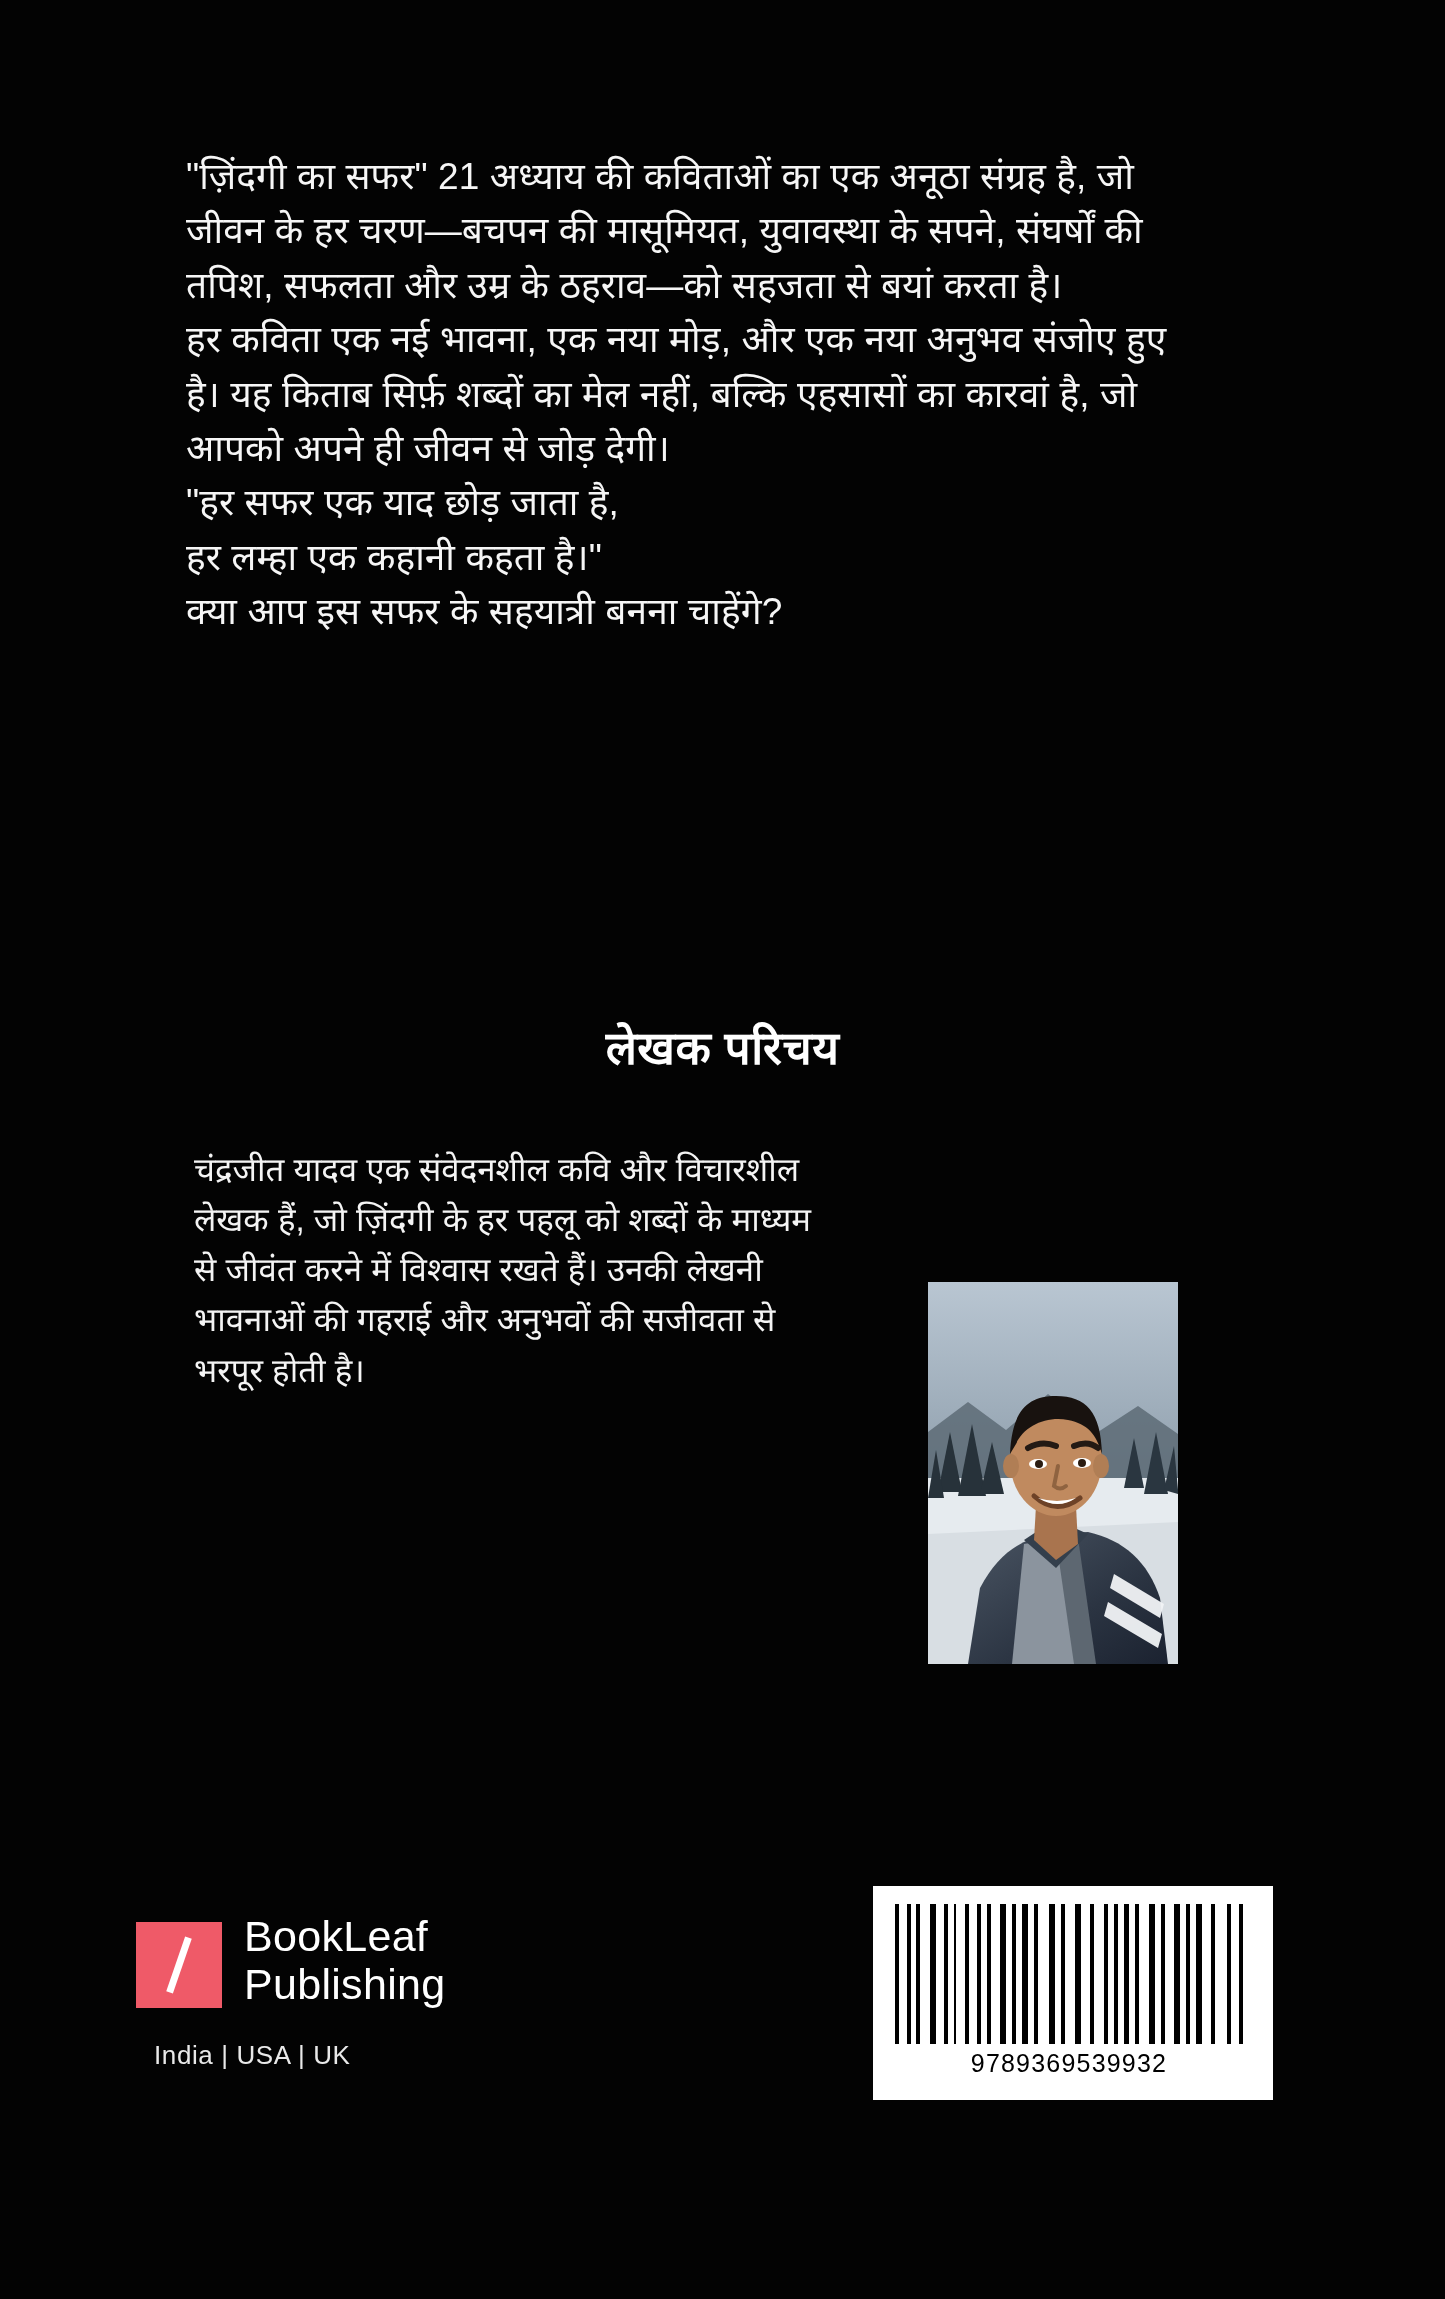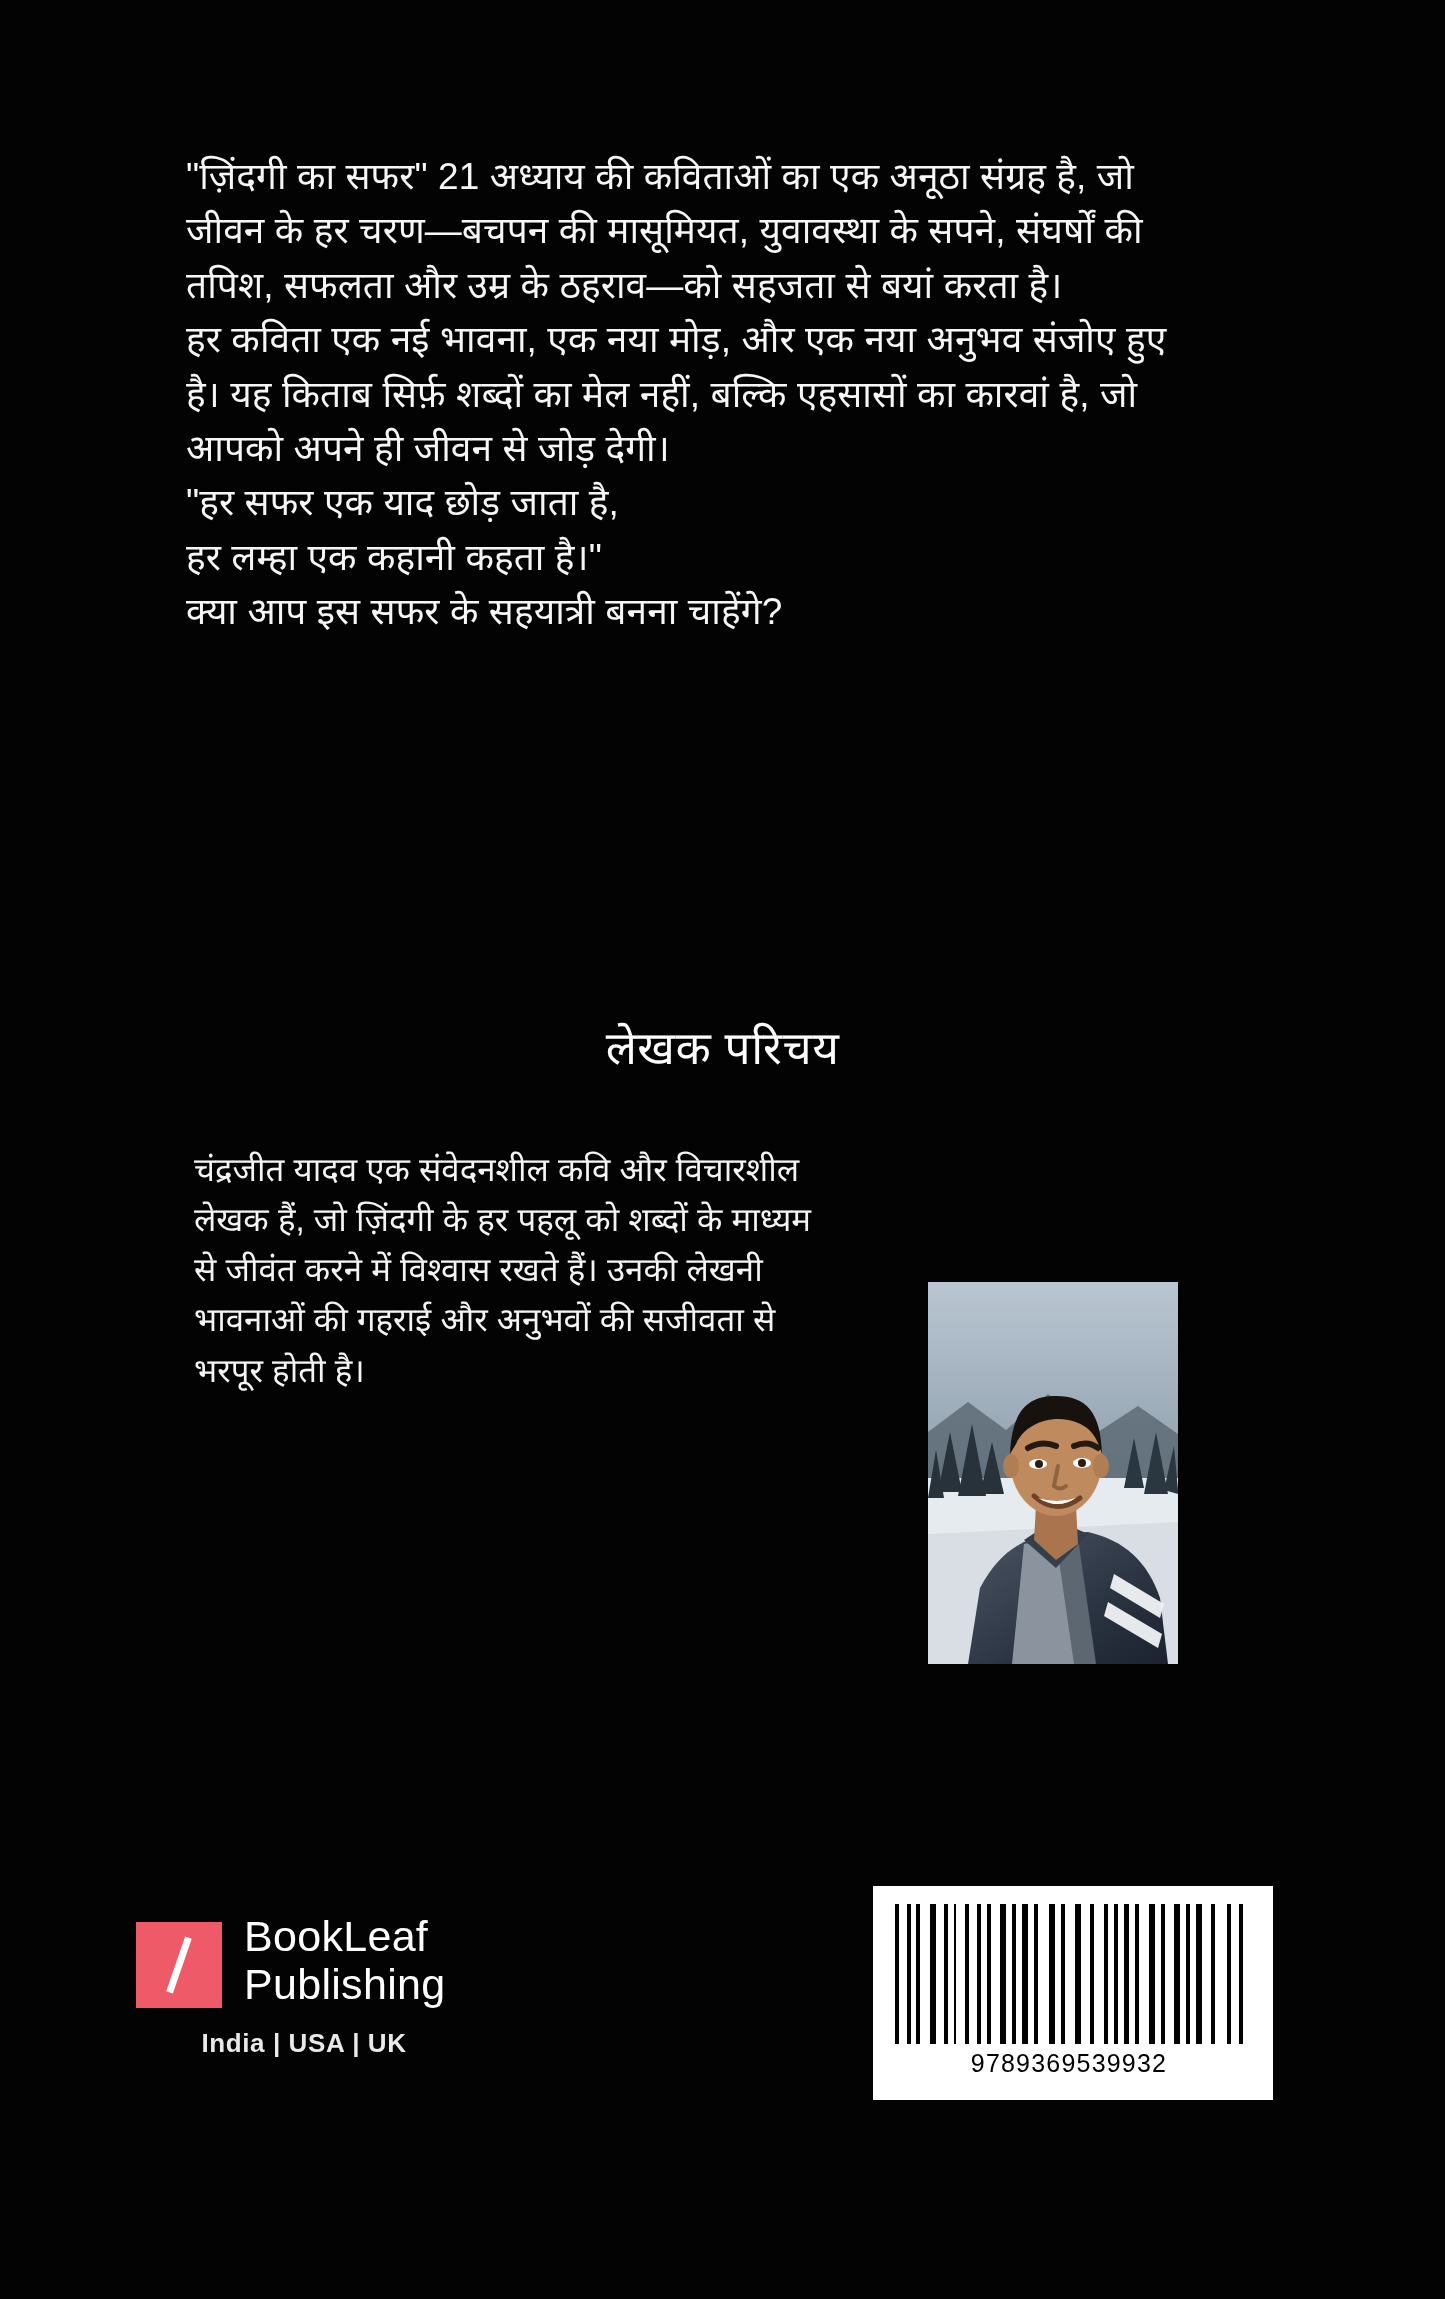"लेखक परिचय" .author-heading { font-weight: 400 -> 700 }
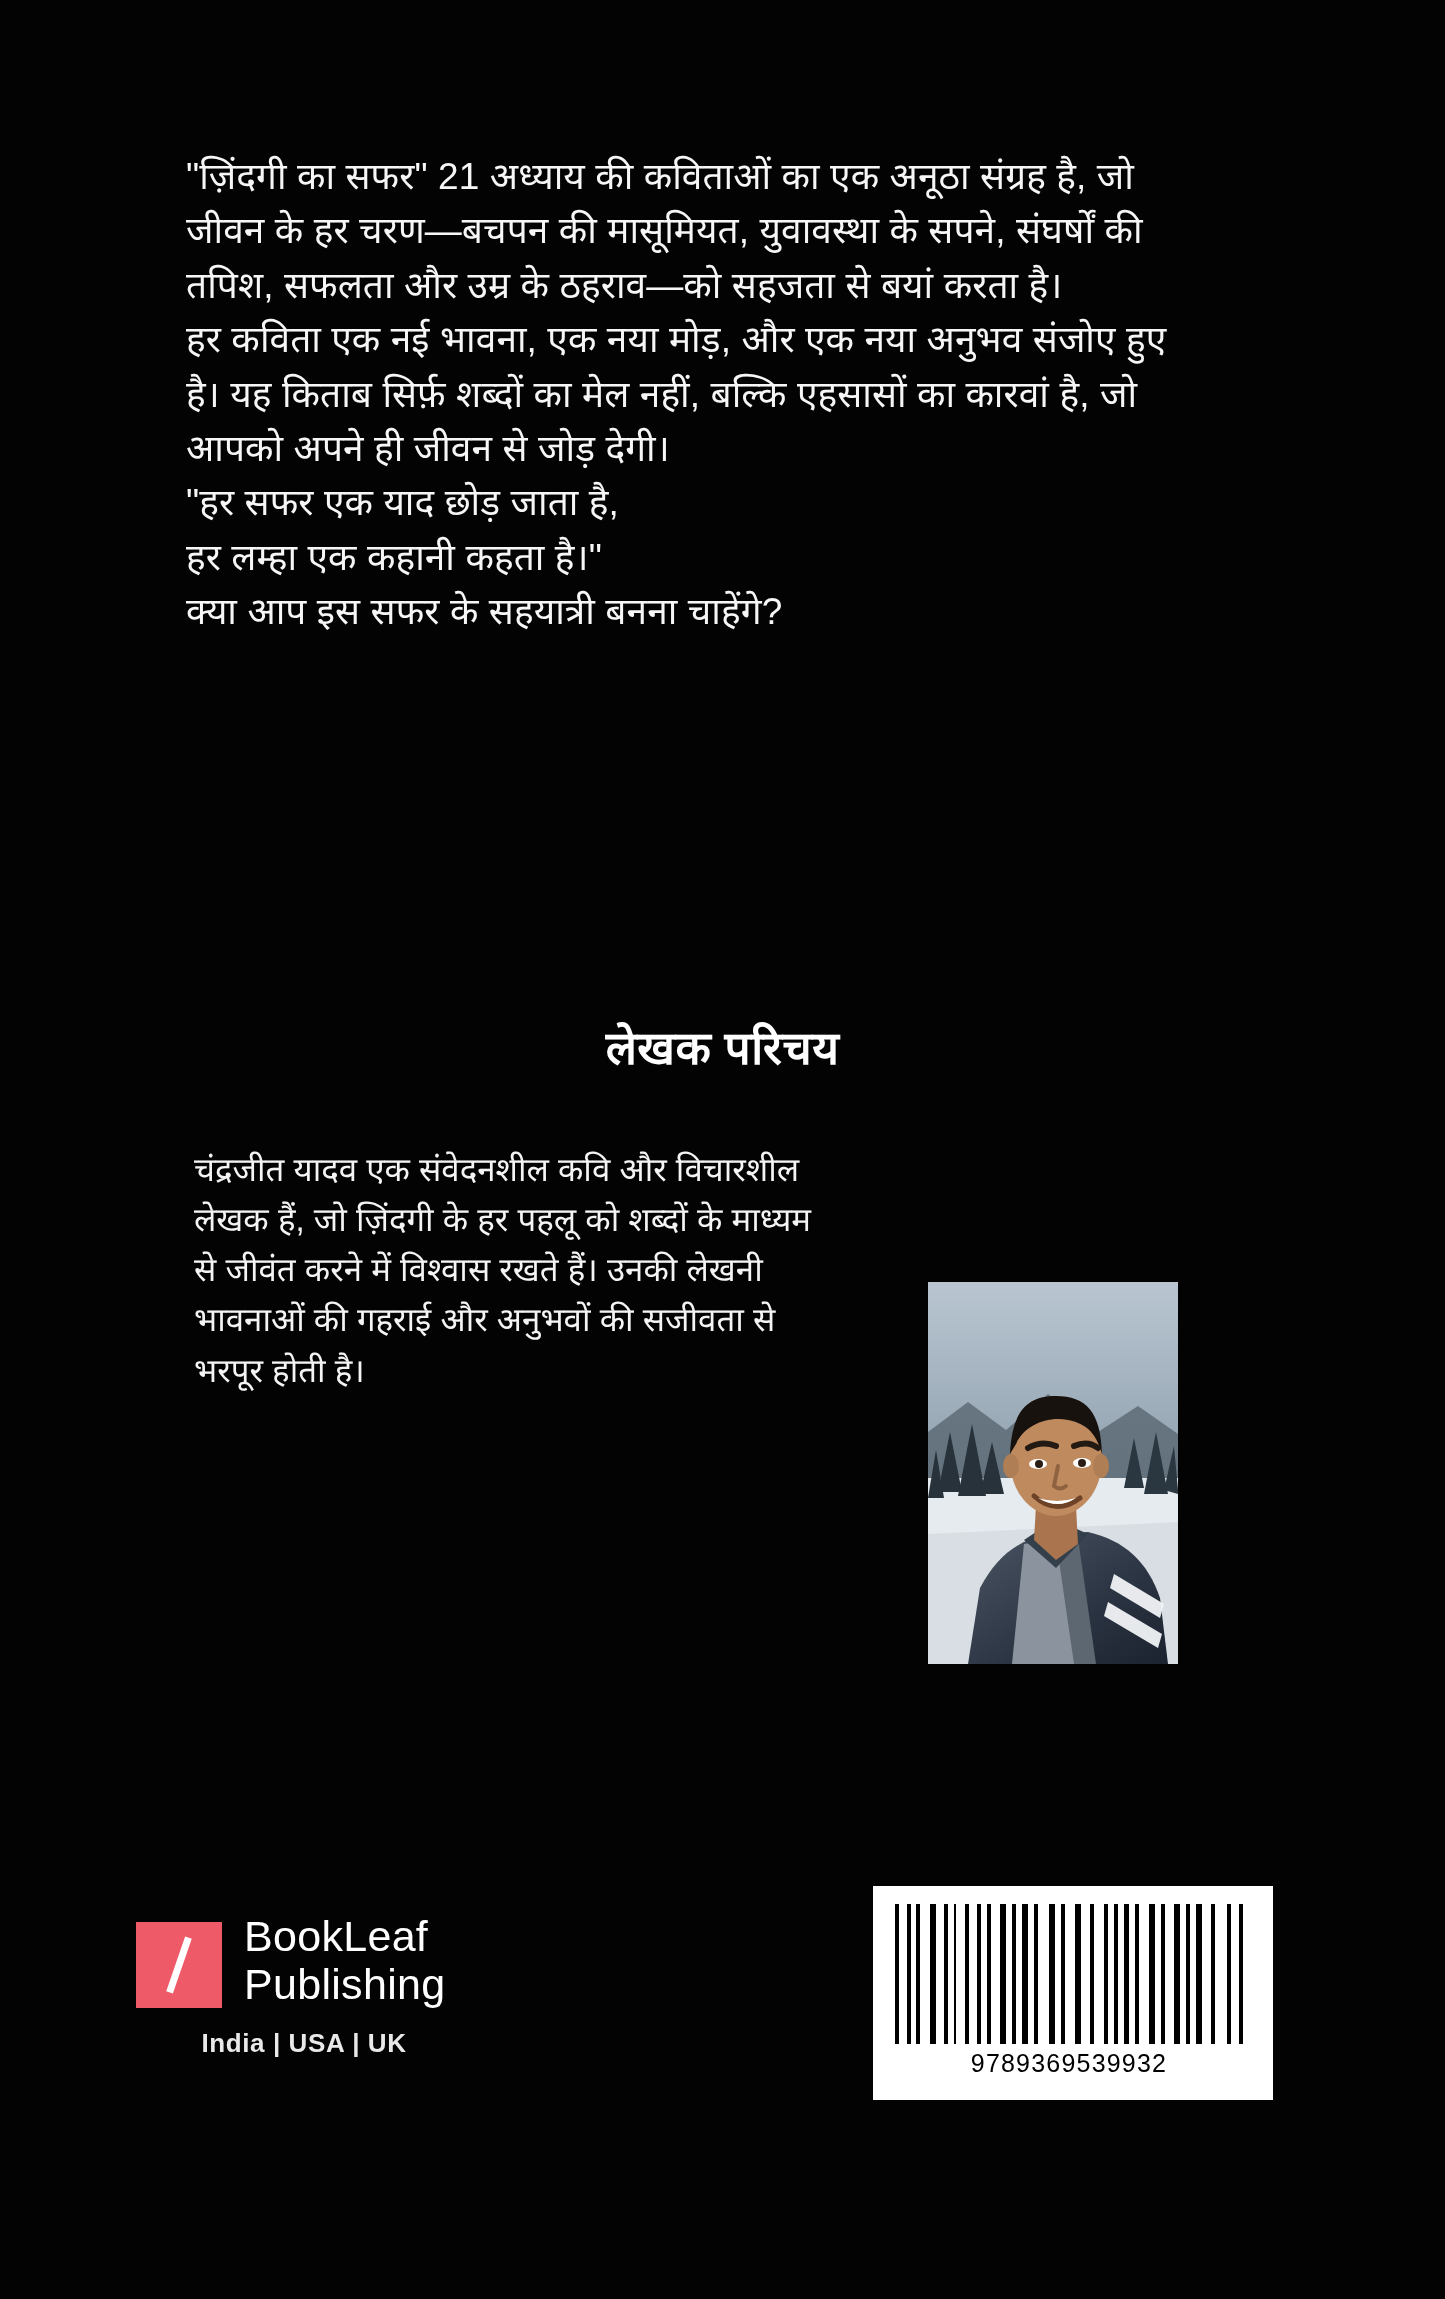"India | USA | UK" .pub-regions { font-weight: bold -> none; margin-top: 20px -> 32px; text-align: center -> left }
